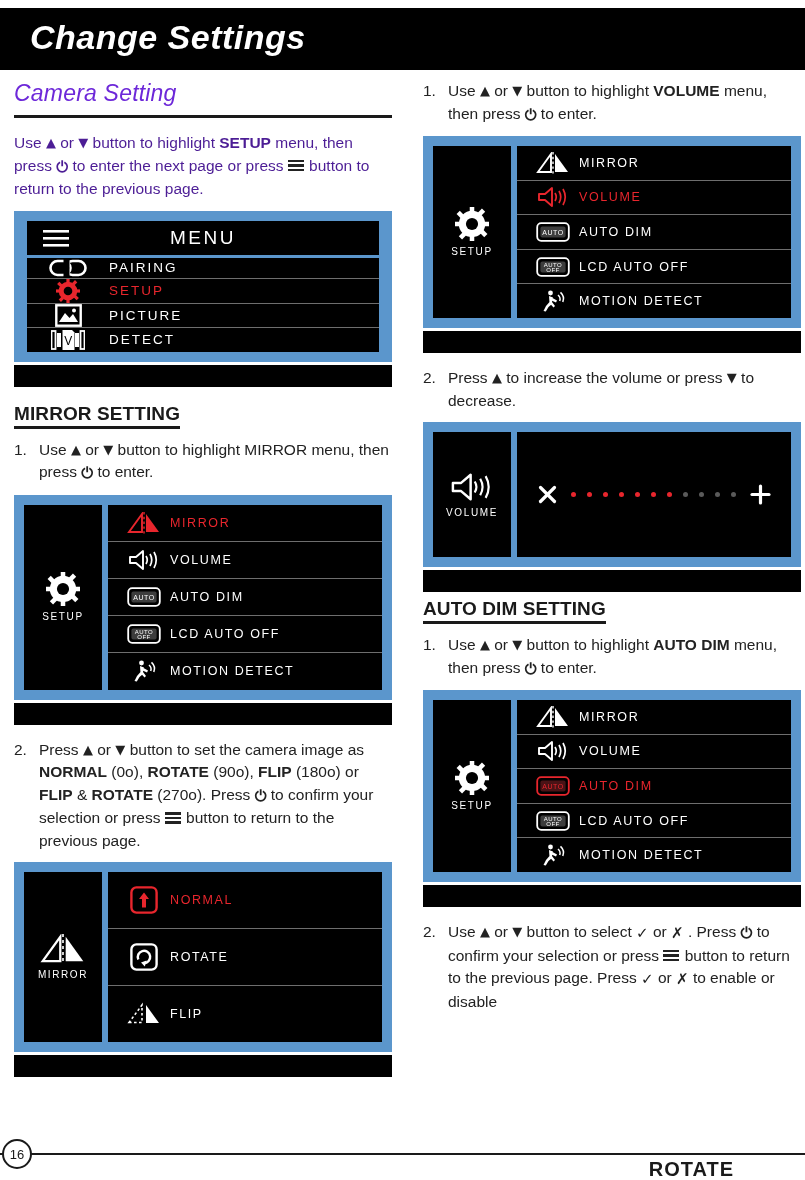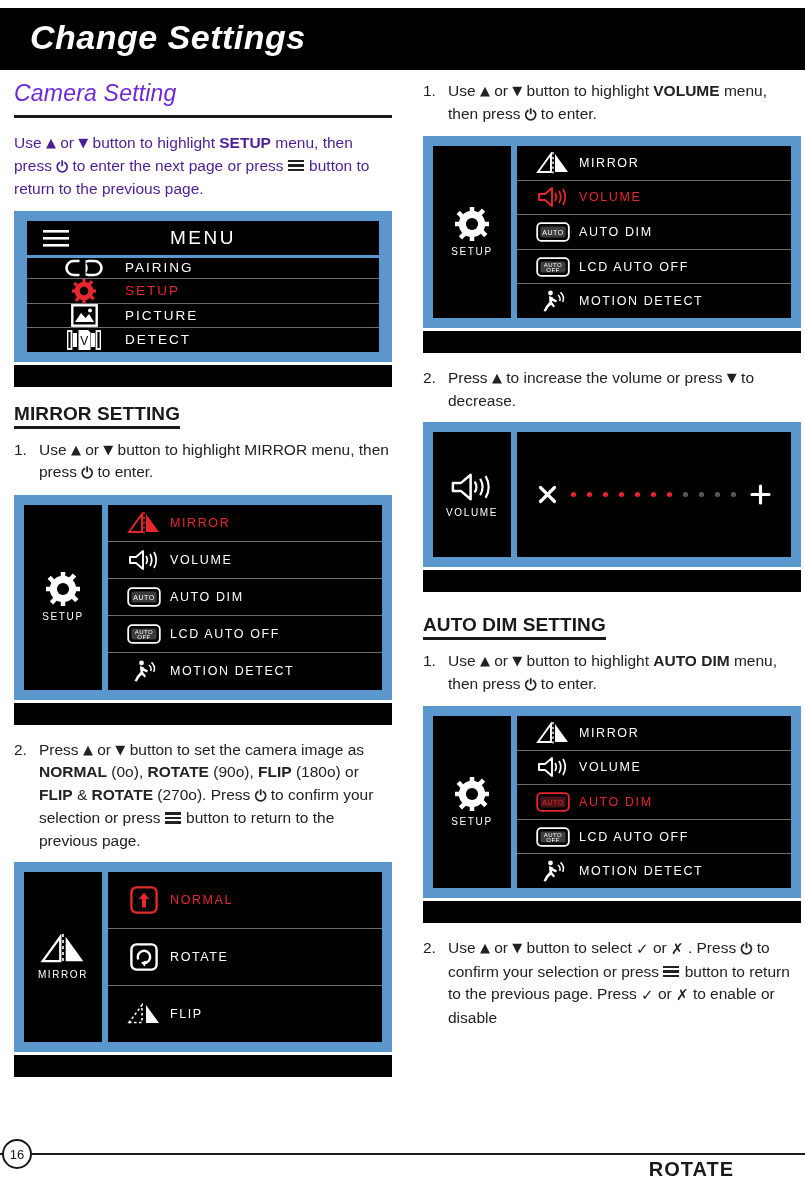"PAIRING" .menu-shot .row { padding-left: 16px -> 0 }
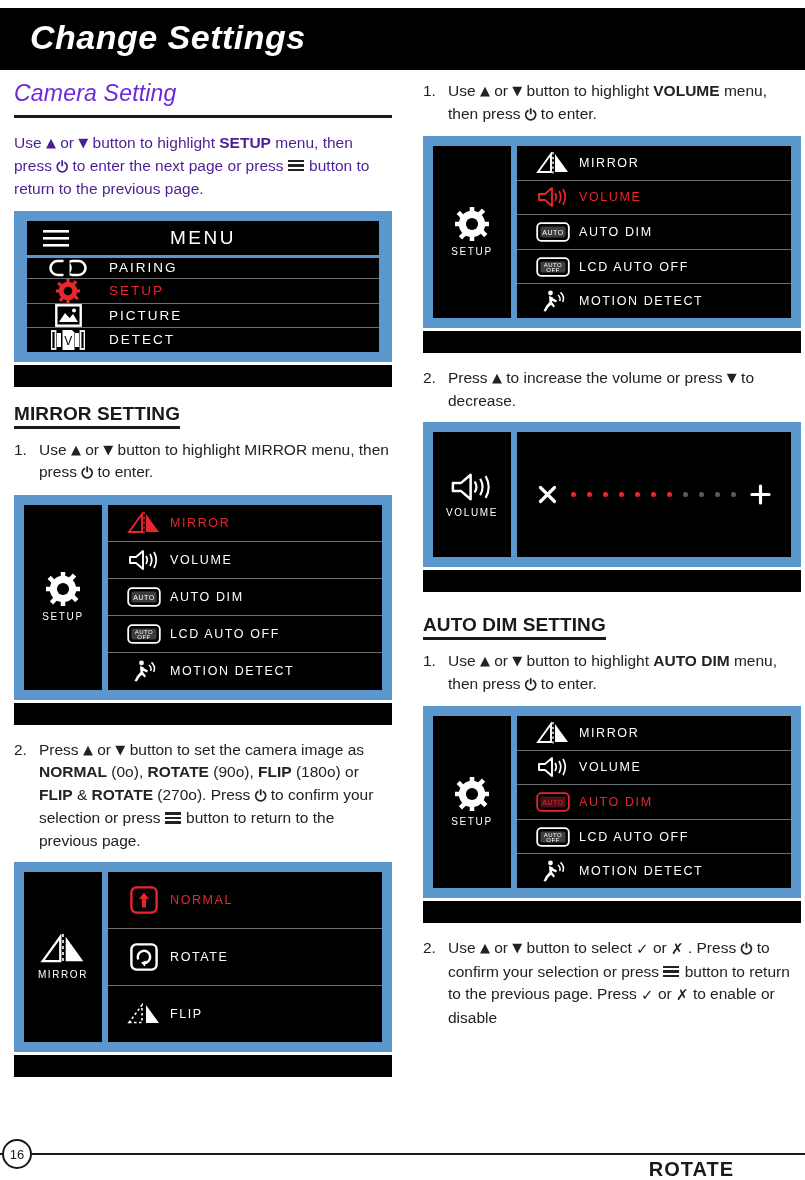"AUTO DIM SETTING" div { margin-top: 22px -> 6px }
